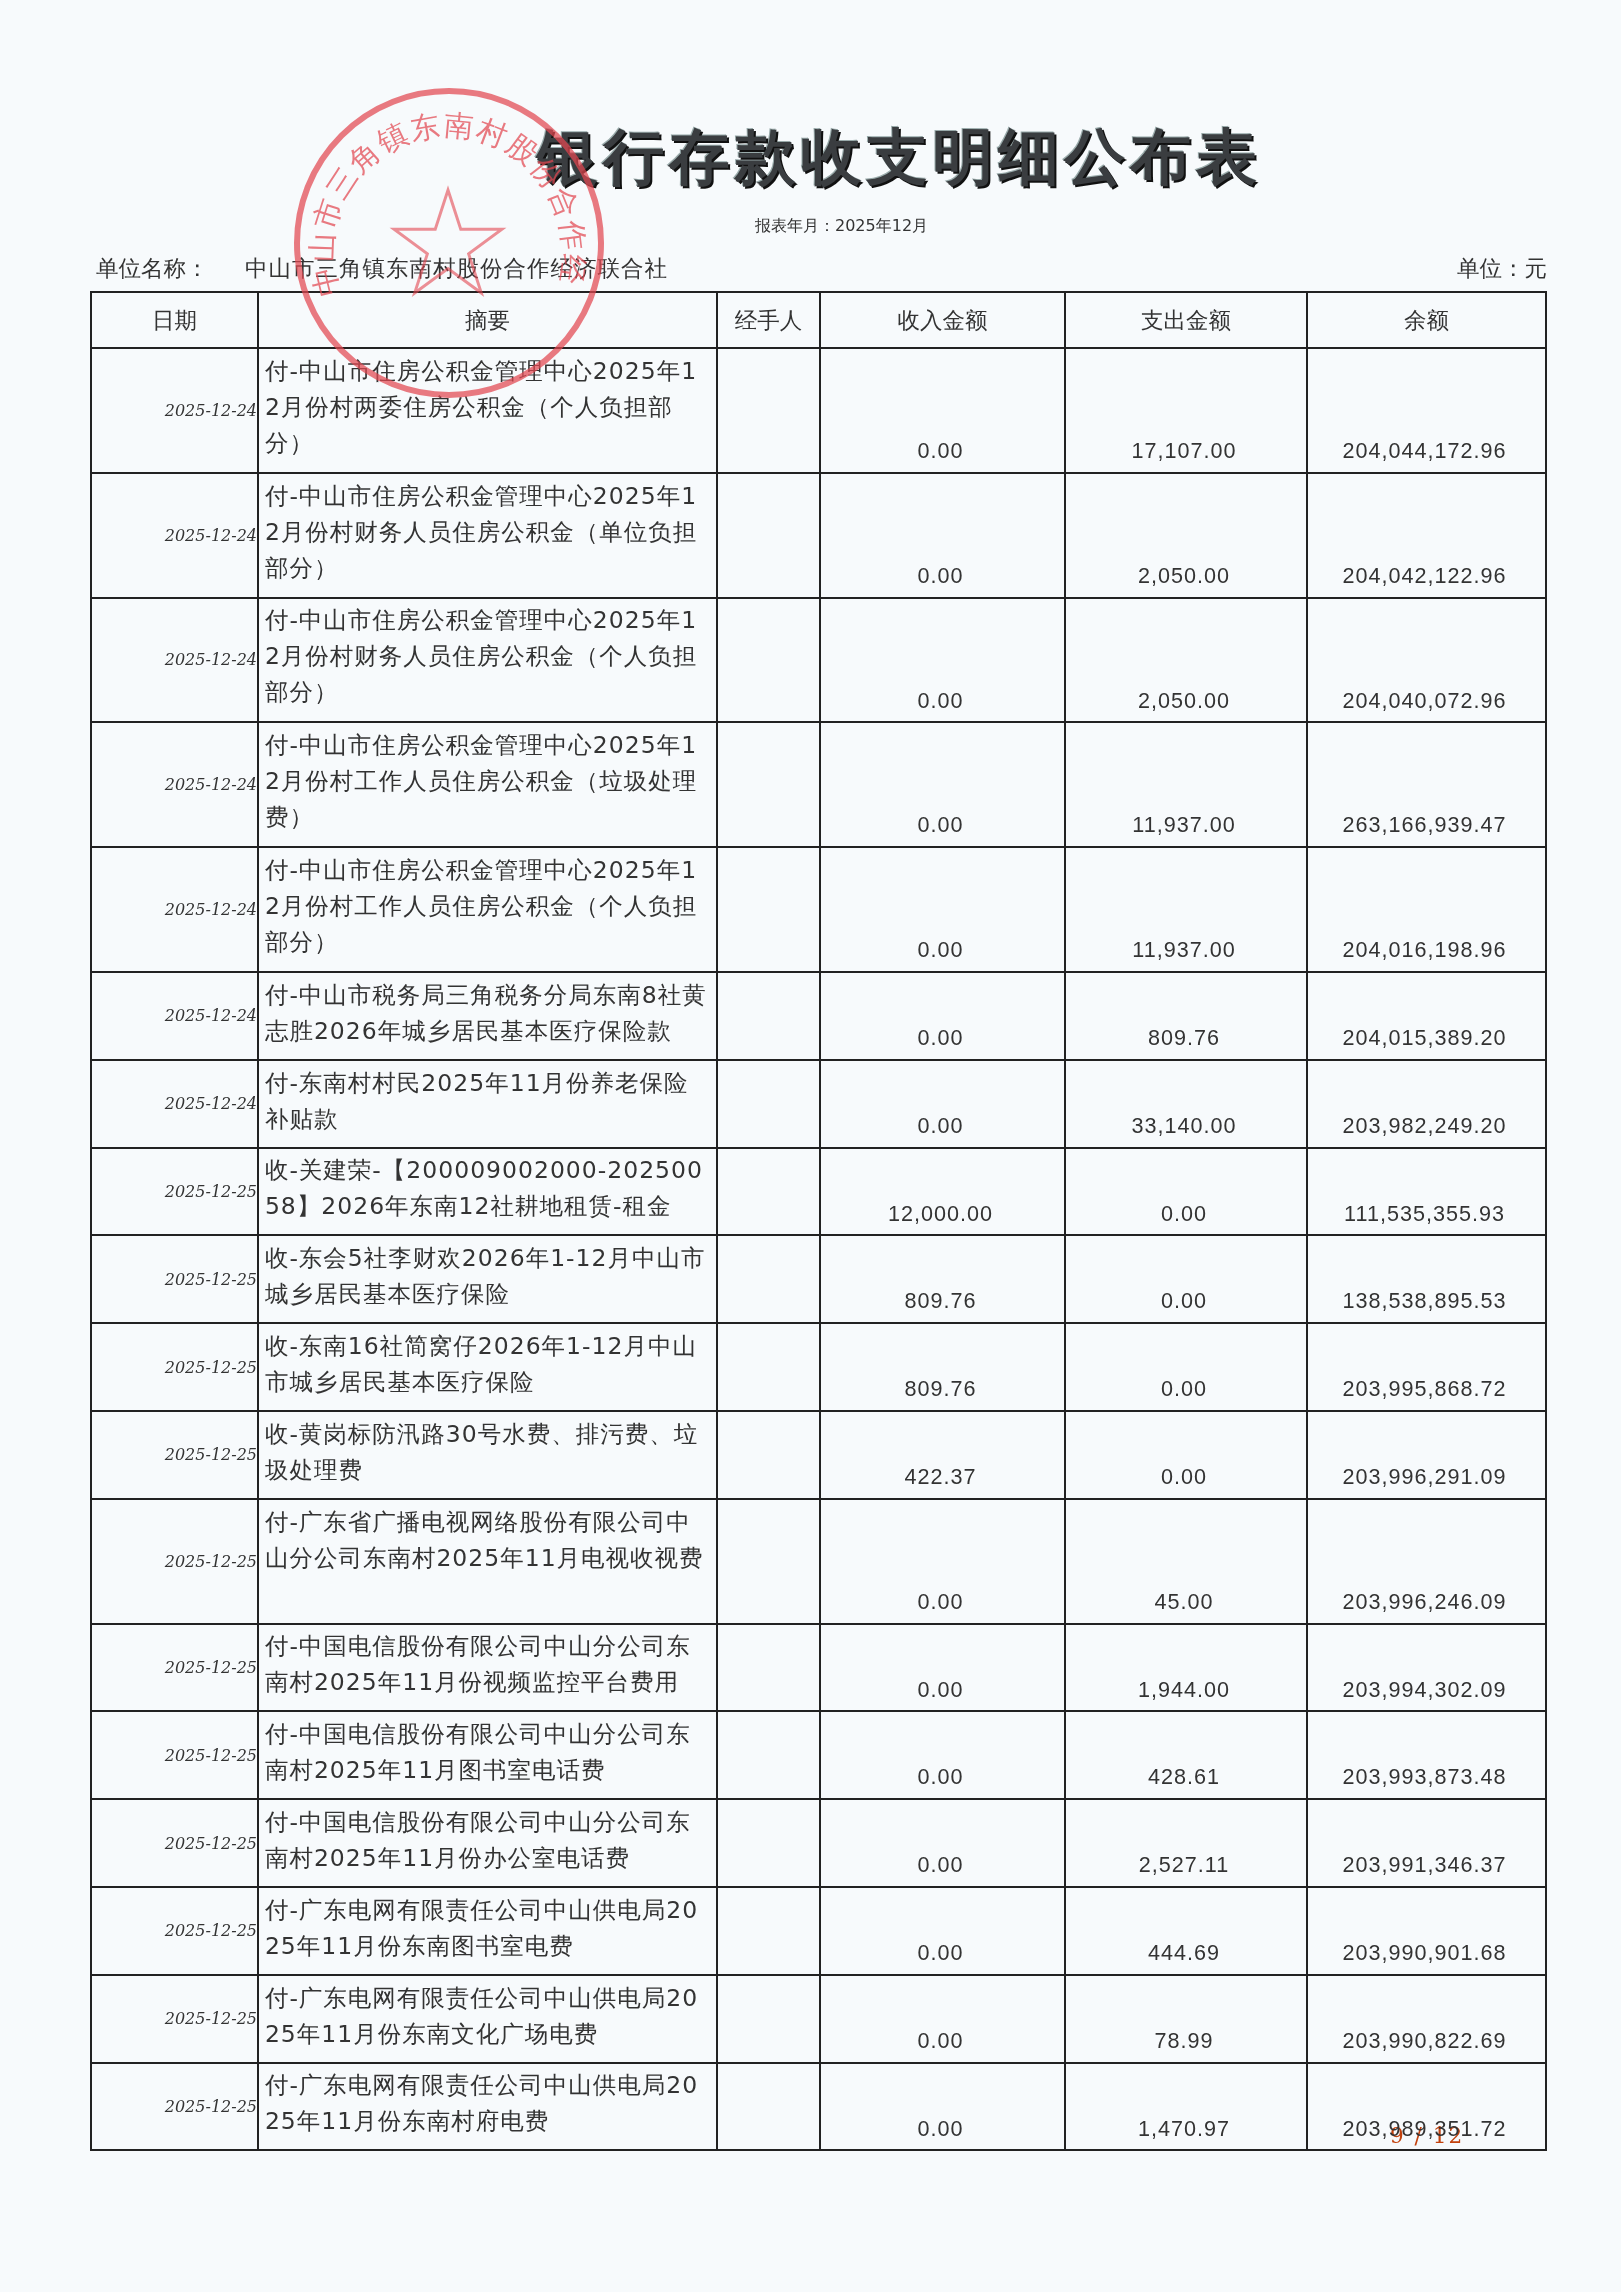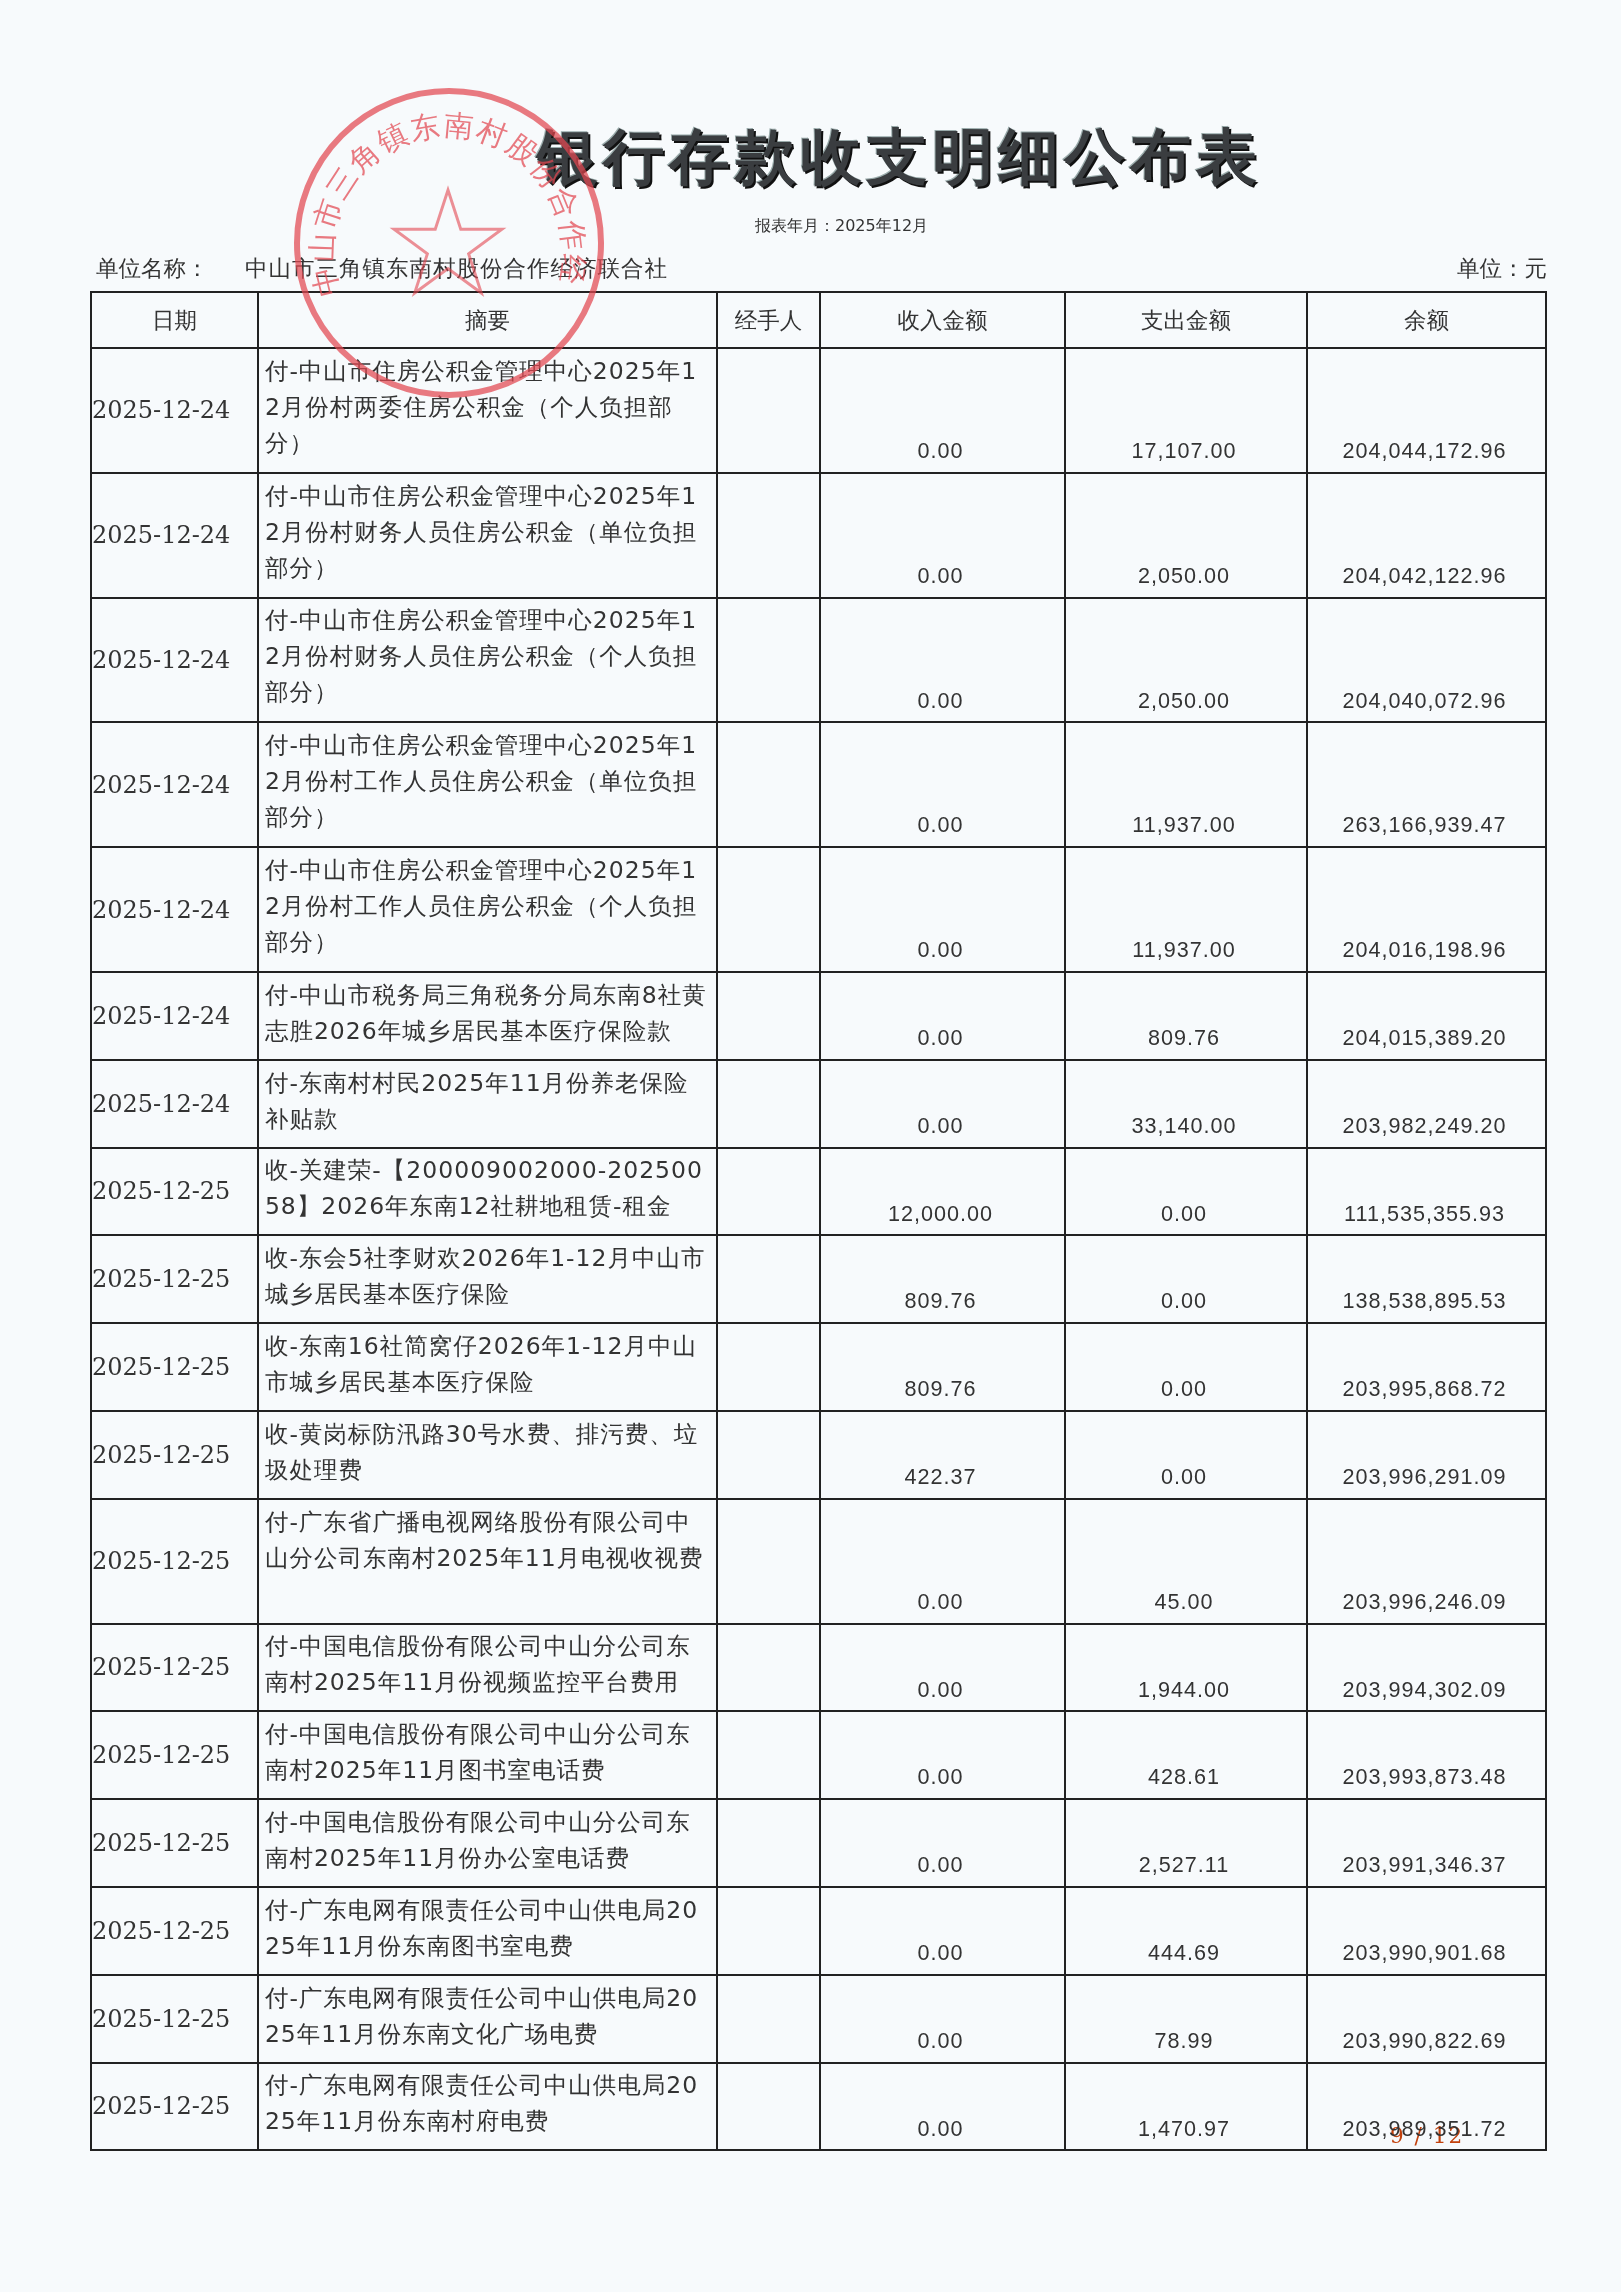"2025-12-24" table.ledger td.date { font-size: 24px -> 16px; font-style: none -> italic; text-align: left -> right }
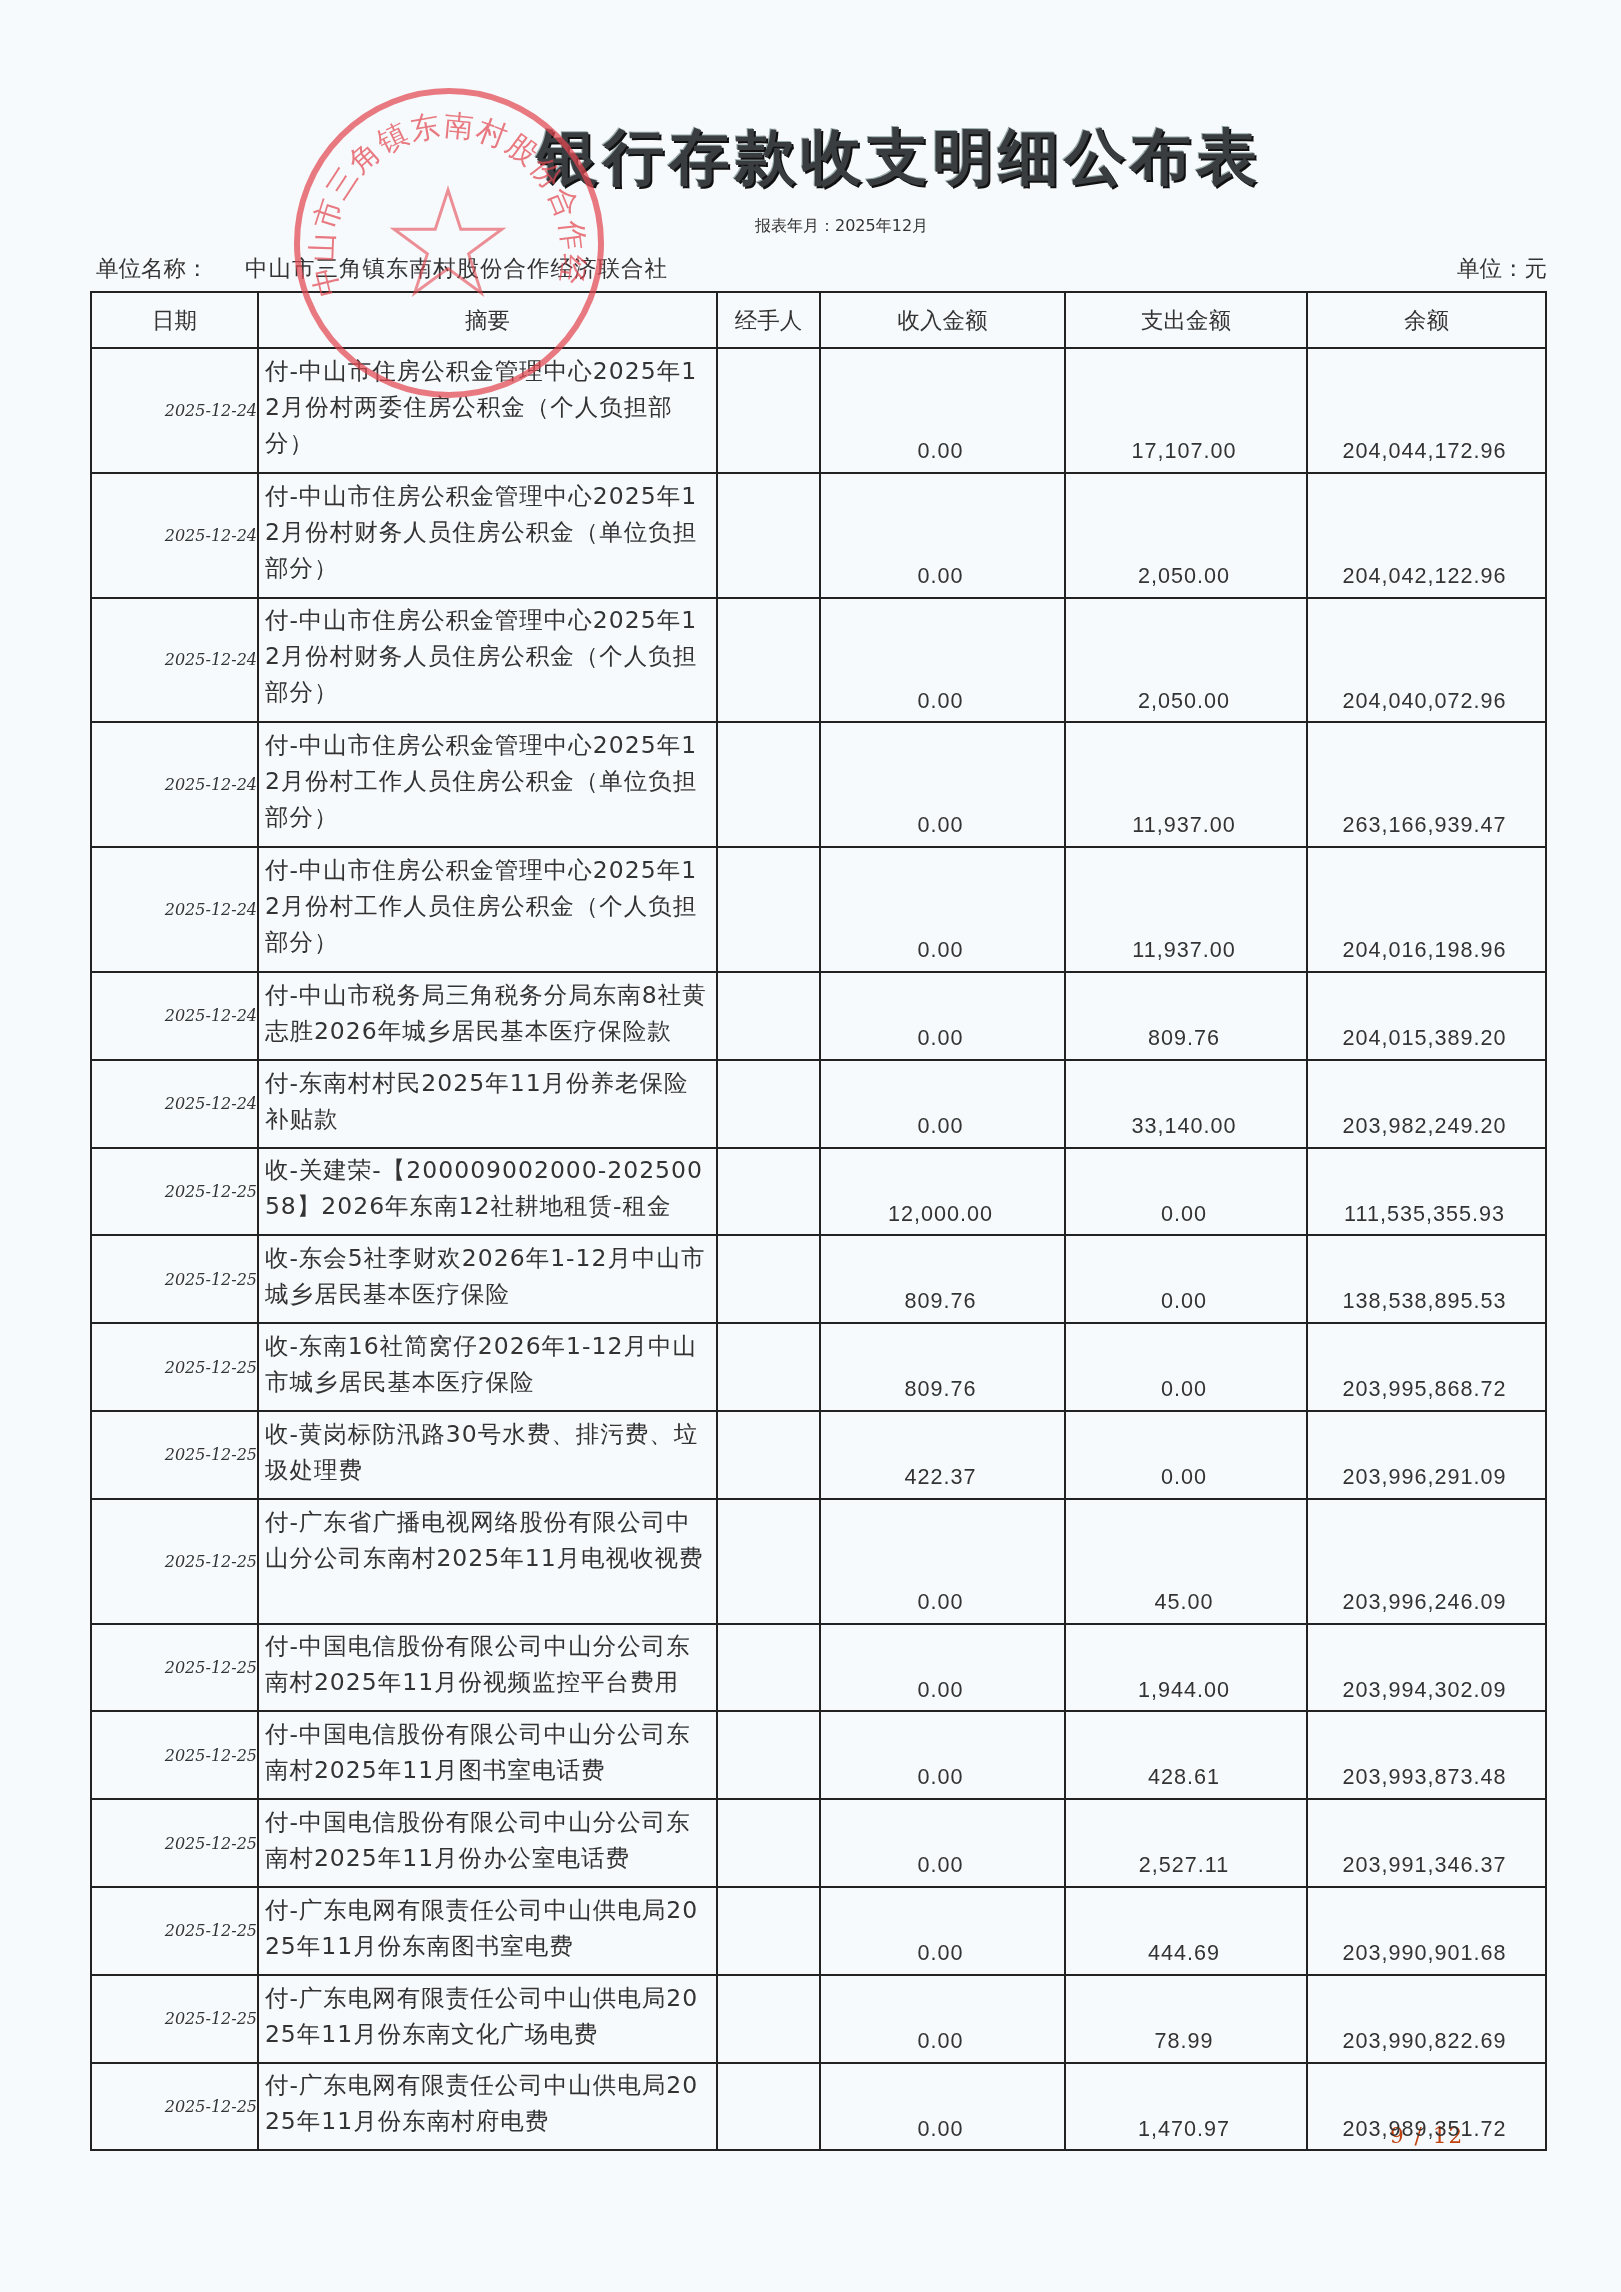"付-中山市住房公积金管理中心2025年12月份村工作人员住房公积金（单位负担部分" td.summary { text: 单位负担部分 -> 垃圾处理费 }
